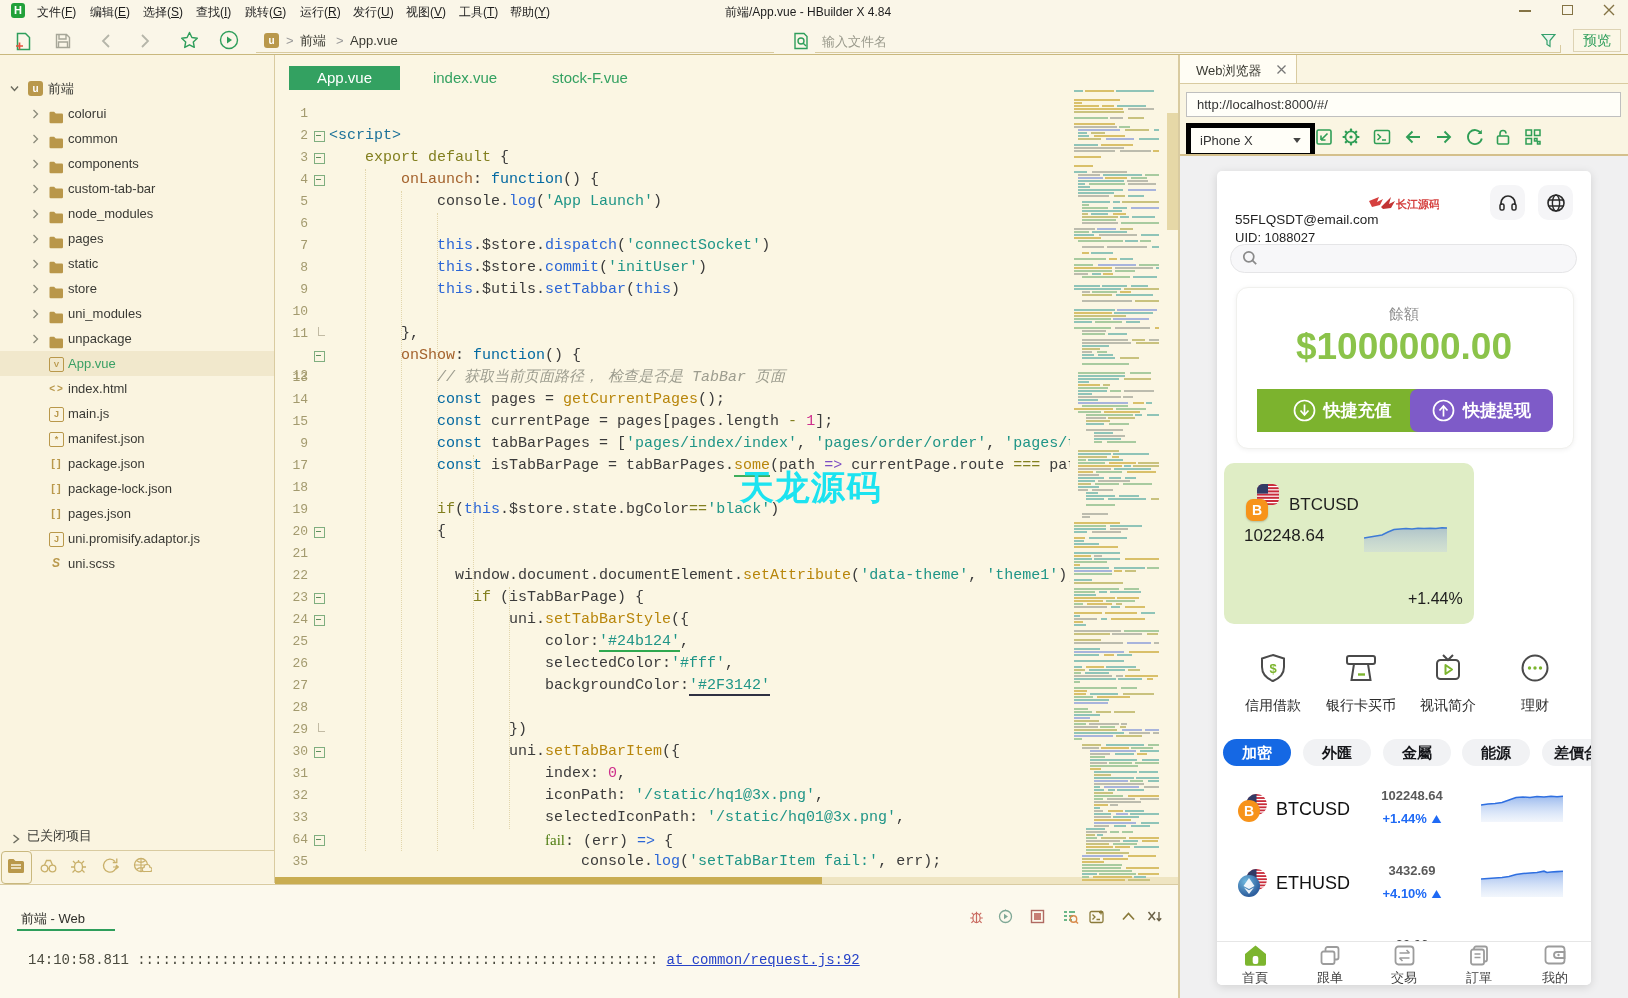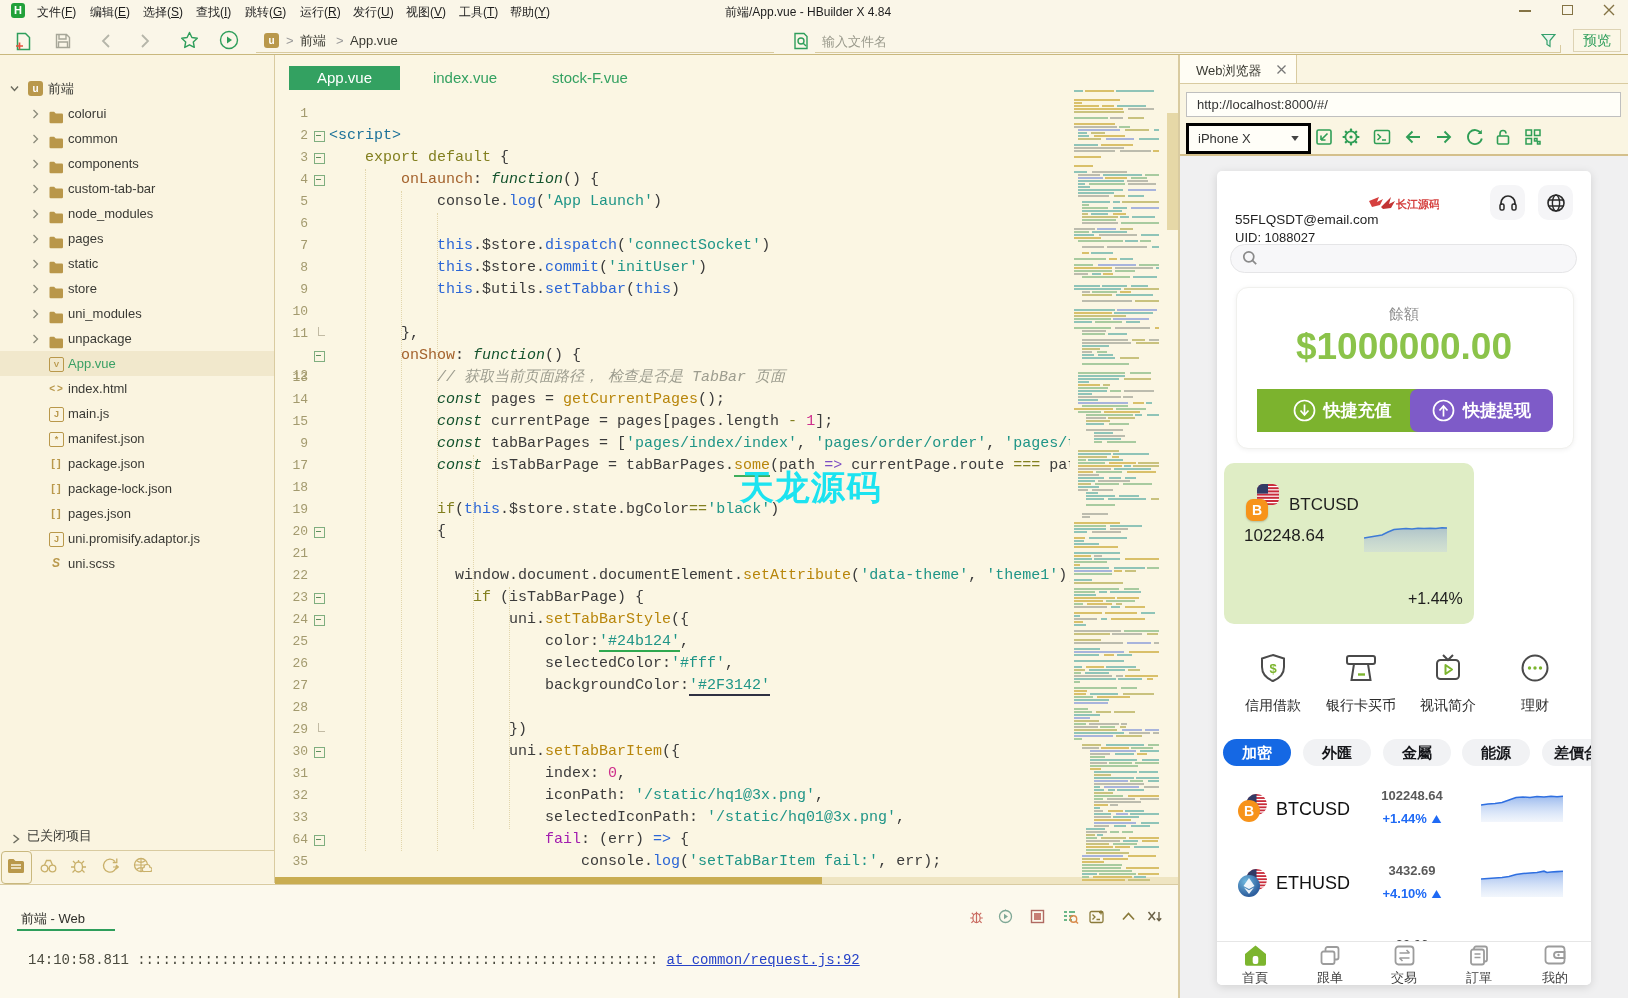"iPhone X" div.a { border: 3px solid #000000 -> 5px solid #000000 }
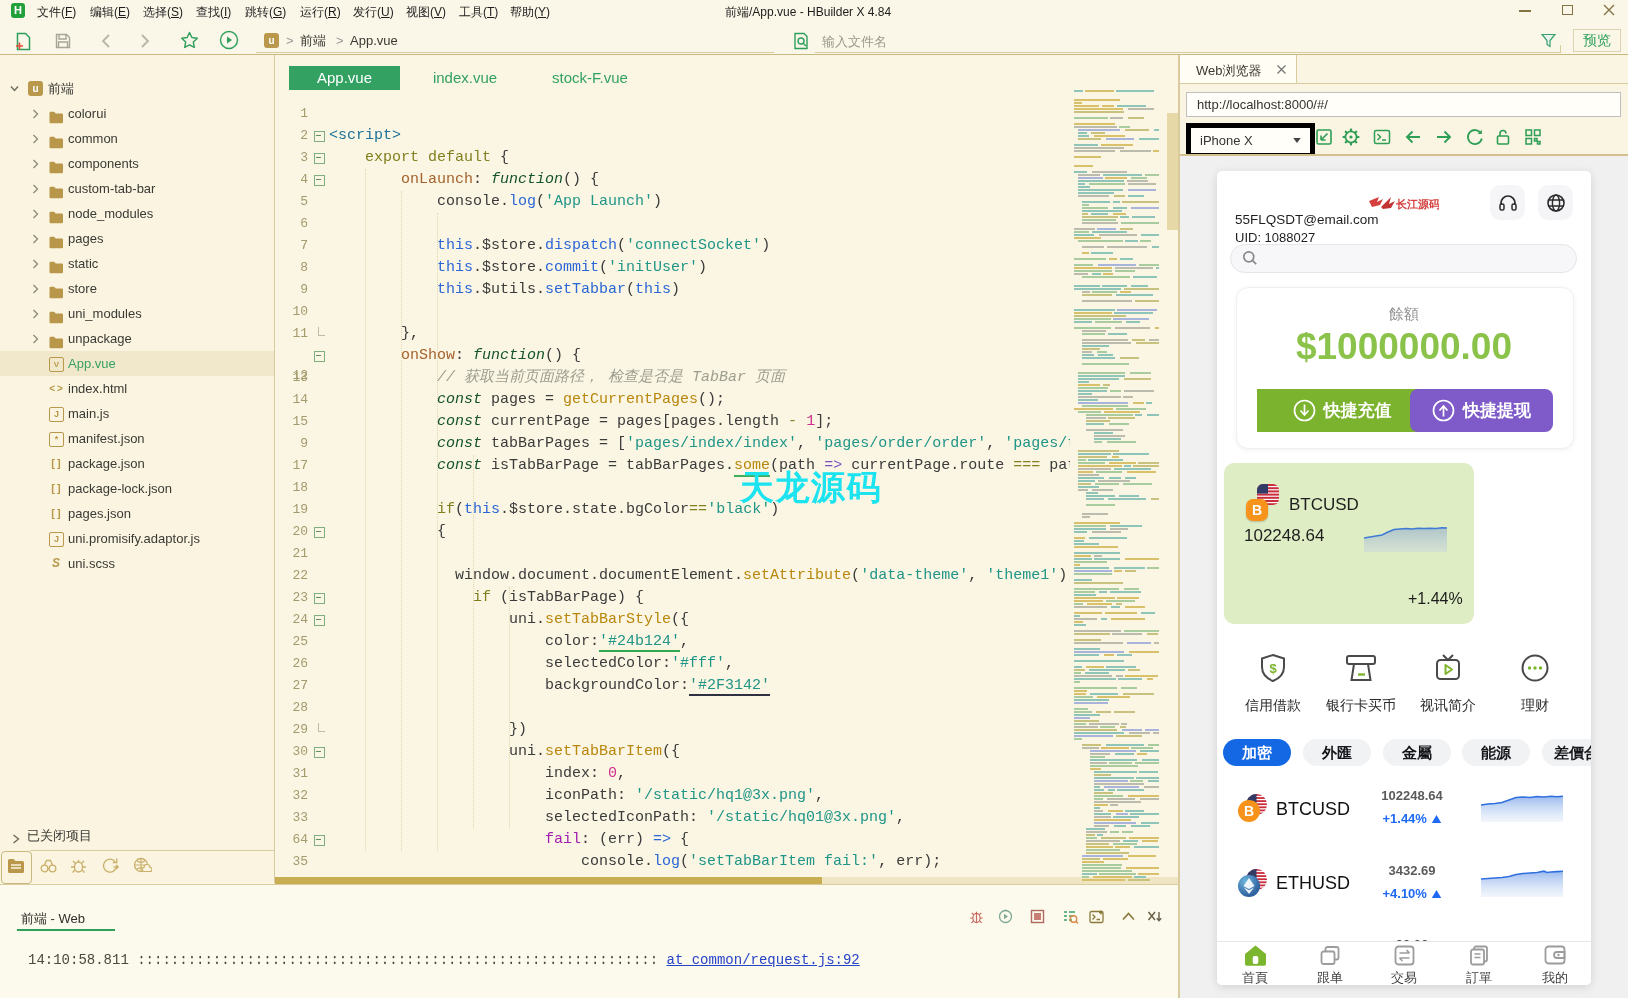"function" .c { color: #14532d -> #0369a1; font-style: italic -> none }
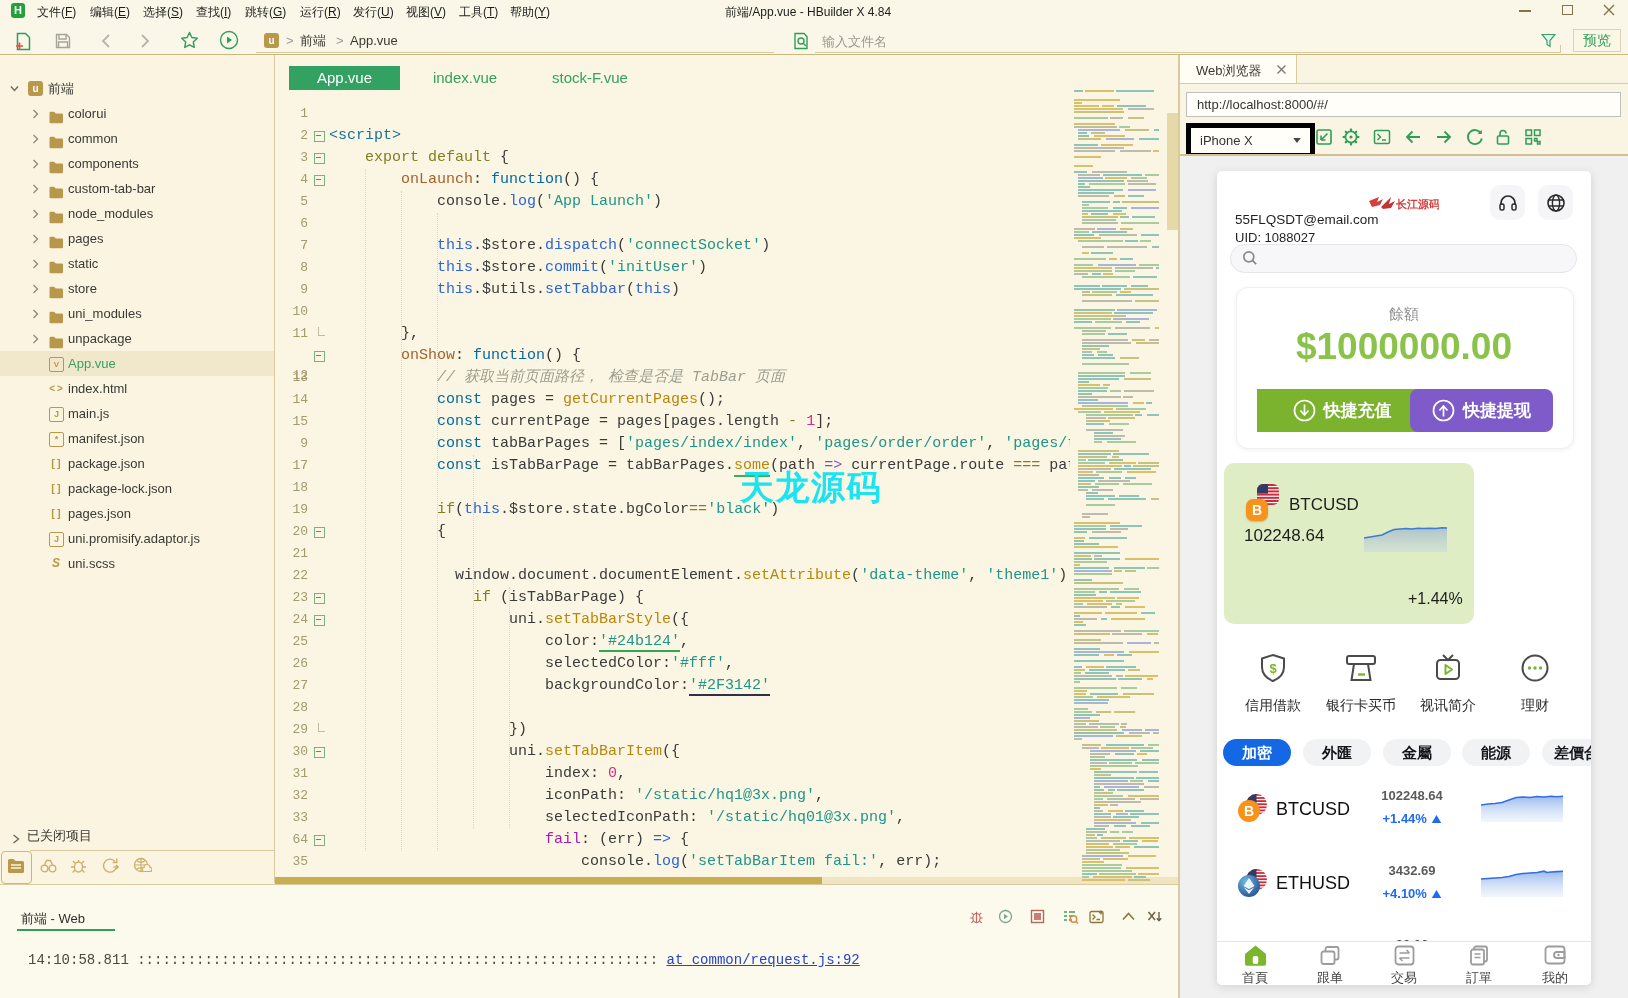"fail" .o { color: #a21caf -> #4d7c0f; font-family: none -> Liberation Serif, serif }
